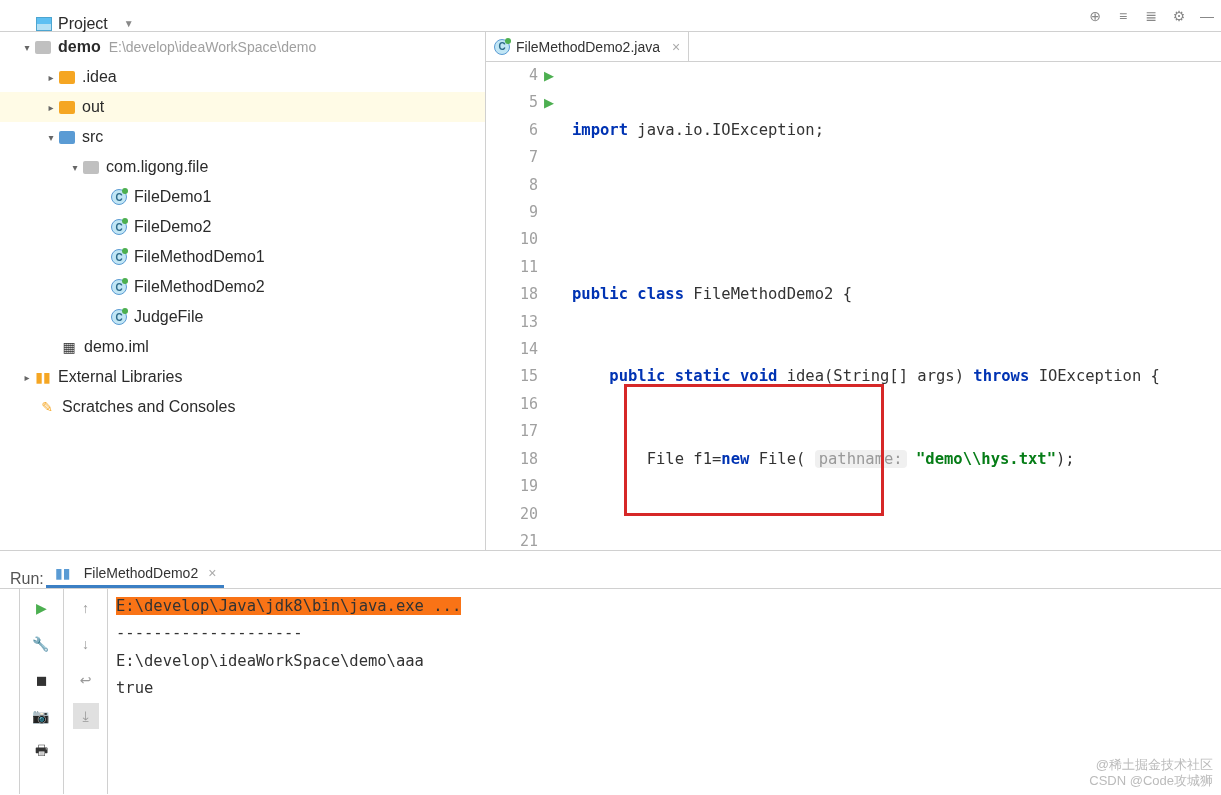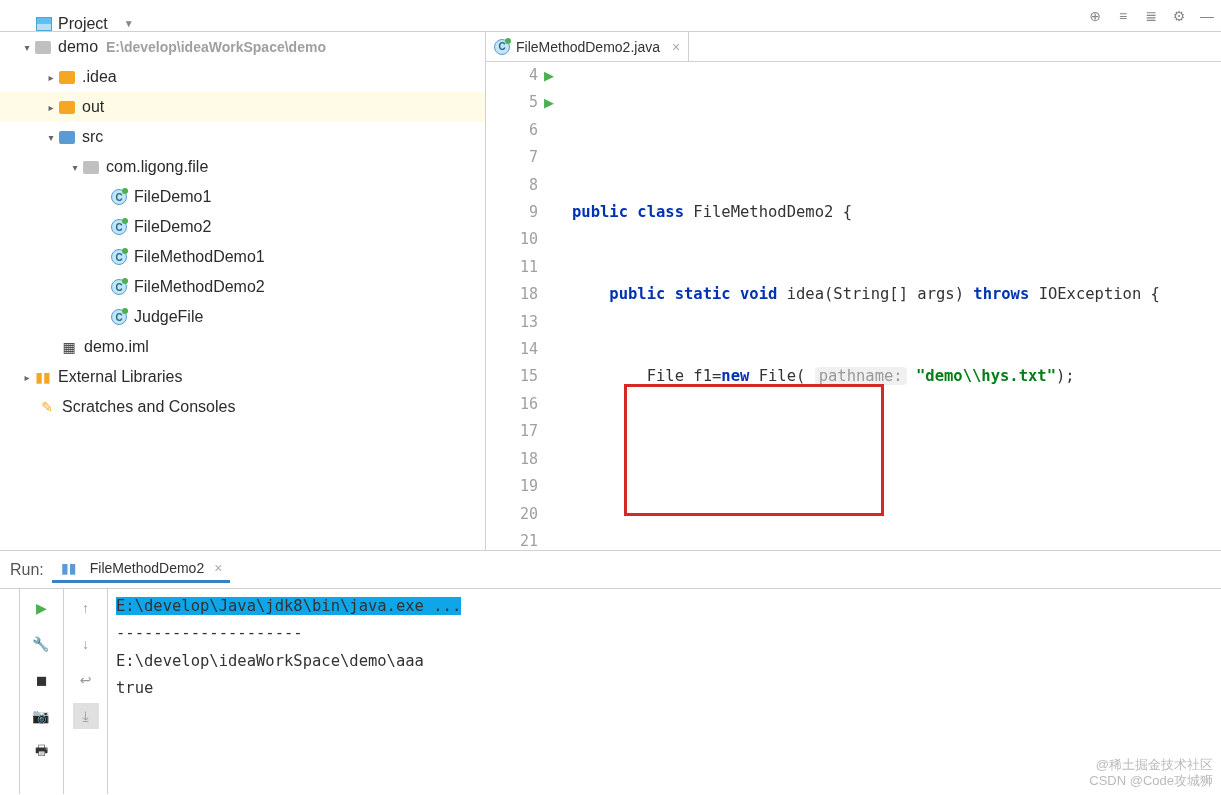"demo" .tree-label.bold { font-weight: normal -> bold }
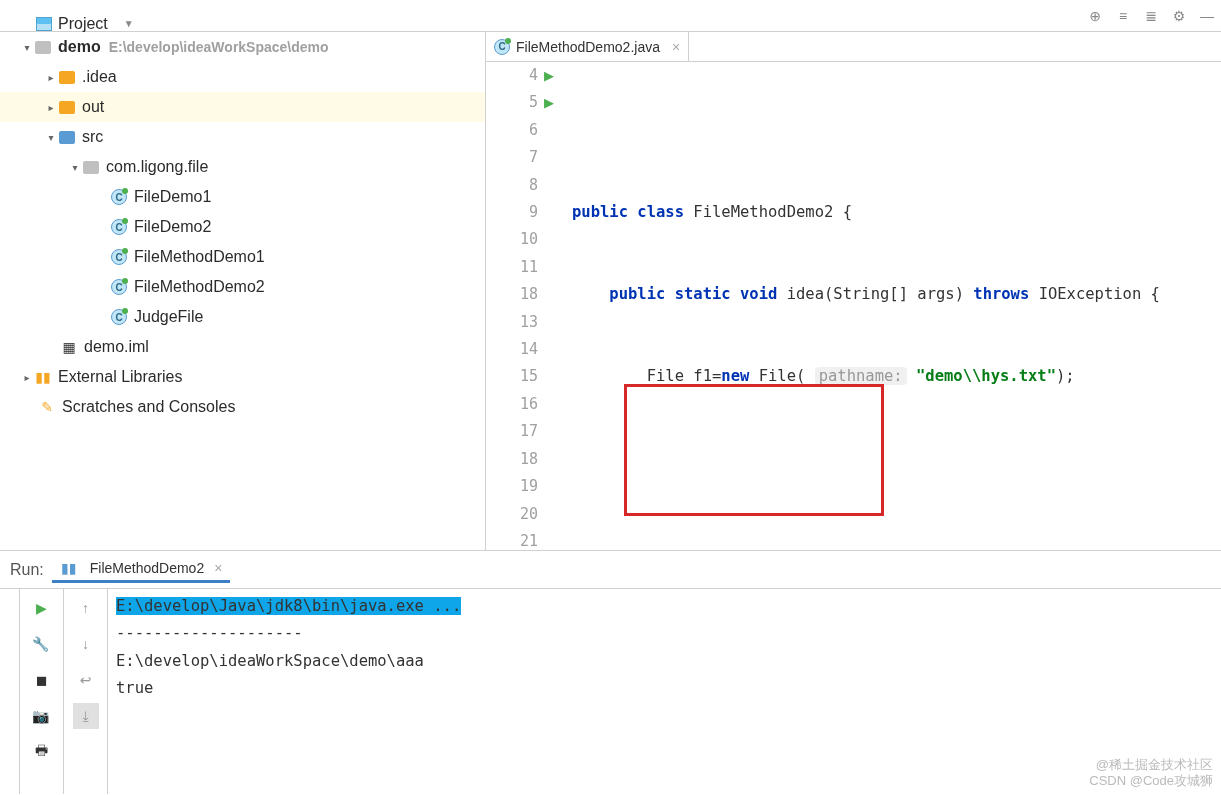"E:\develop\ideaWorkSpace\demo" .tree-path { font-weight: bold -> none }
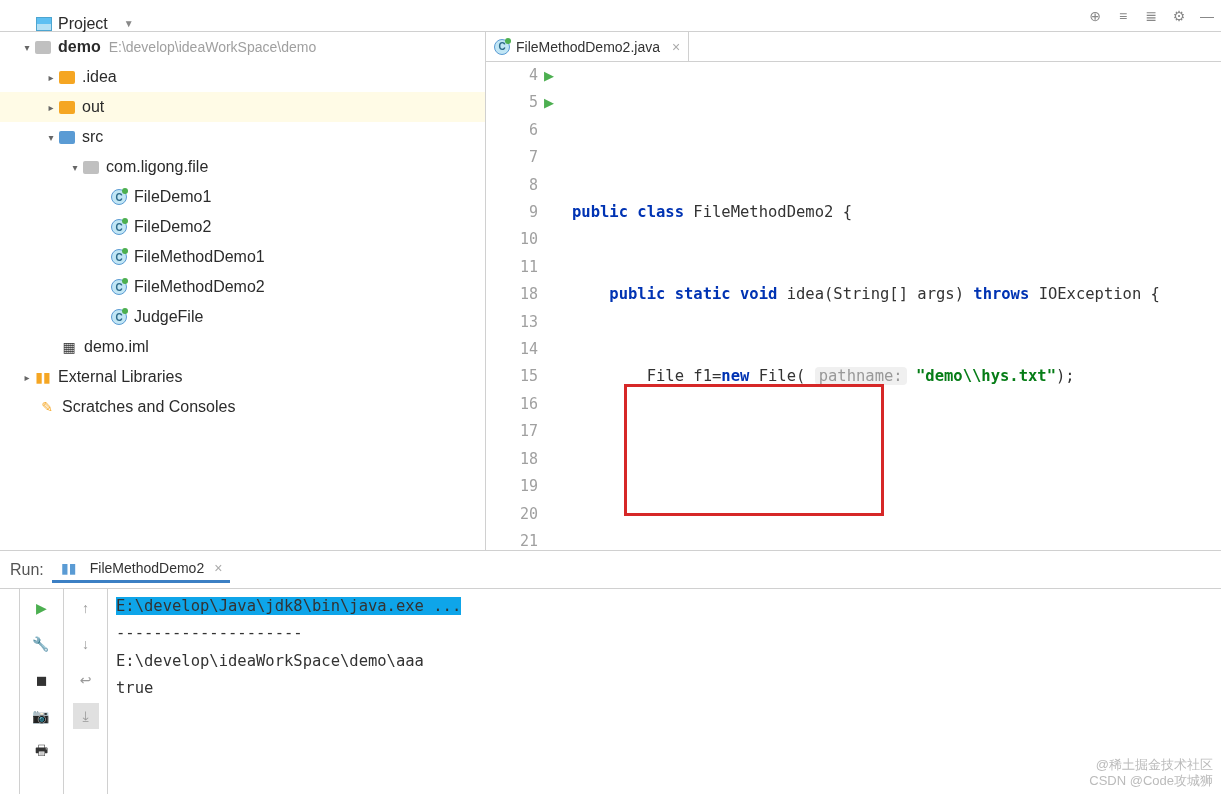"import java.io.IOException;" div { html: none -> <div><span>import</span><span> java.io.IOException;</span></div> }
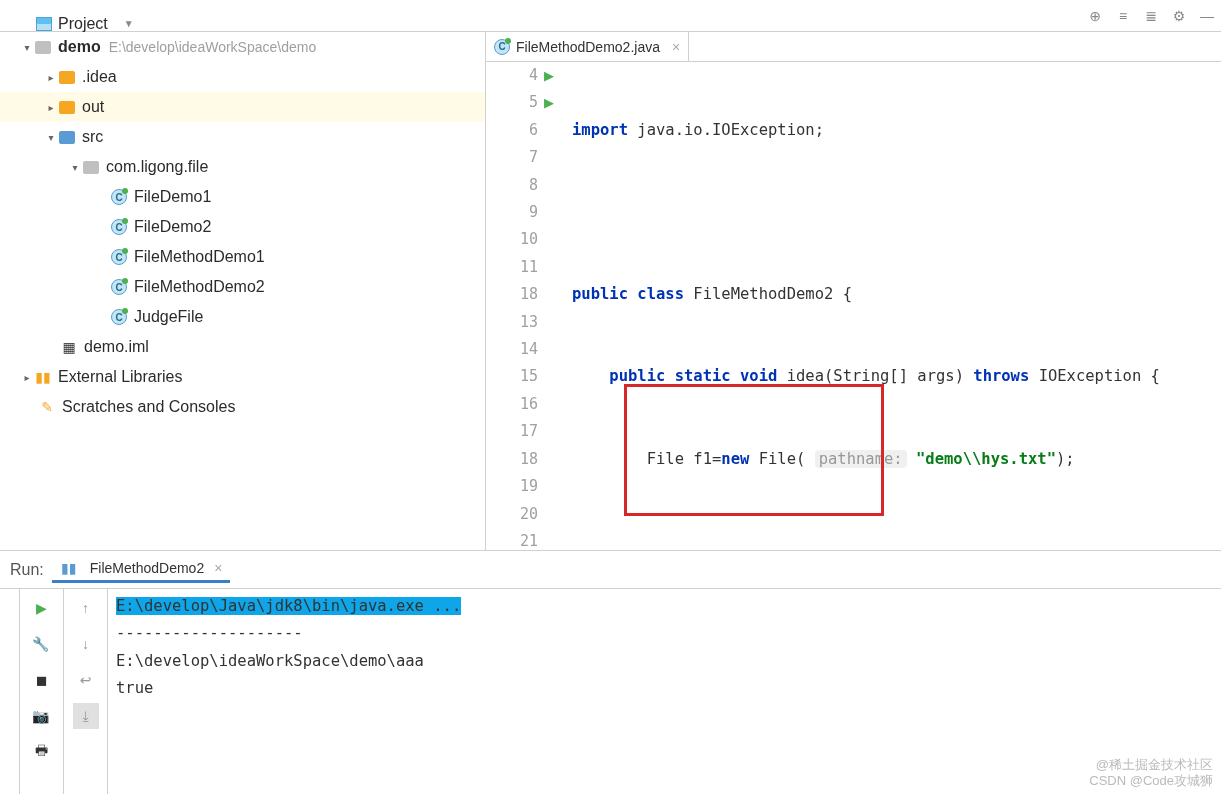"Run:" .run-bar { align-items: center -> flex-end; gap: 8px -> 2px }
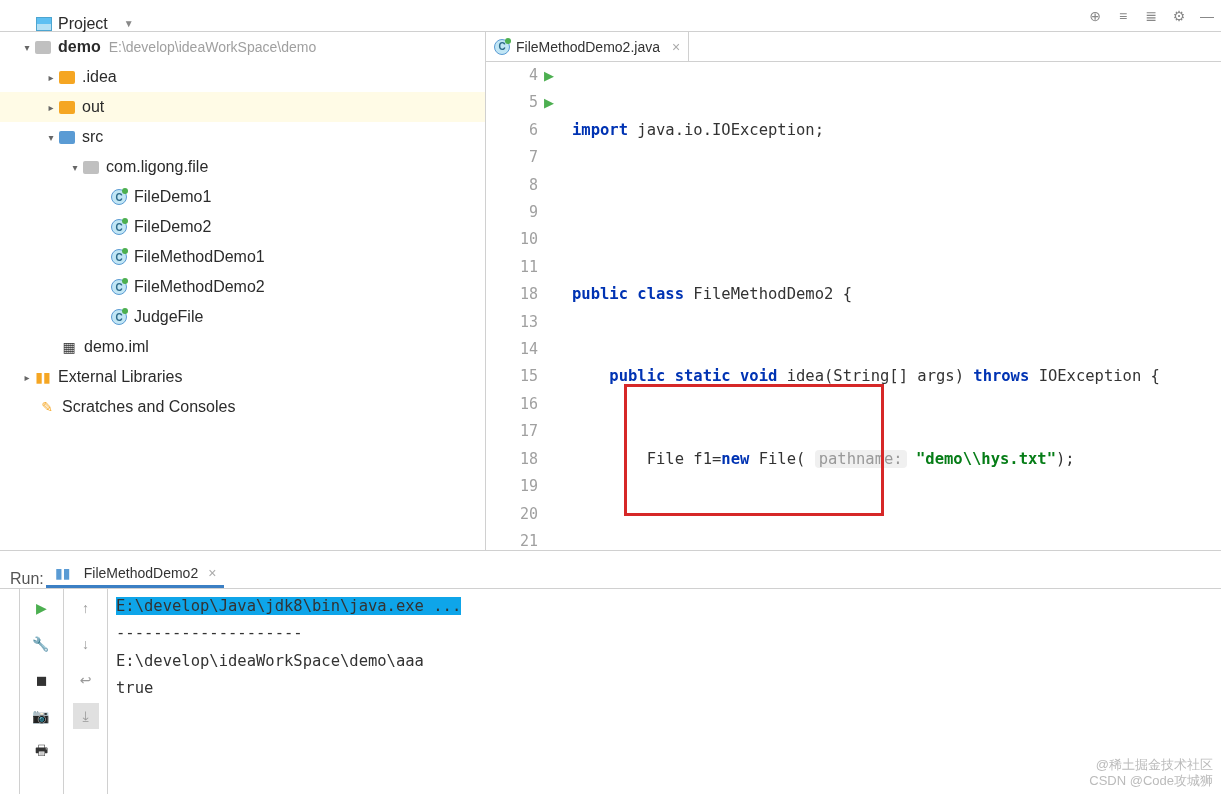"E:\develop\Java\jdk8\bin\java.exe ..." .console .cmd { background: #0ea5e9 -> #f97316 }
